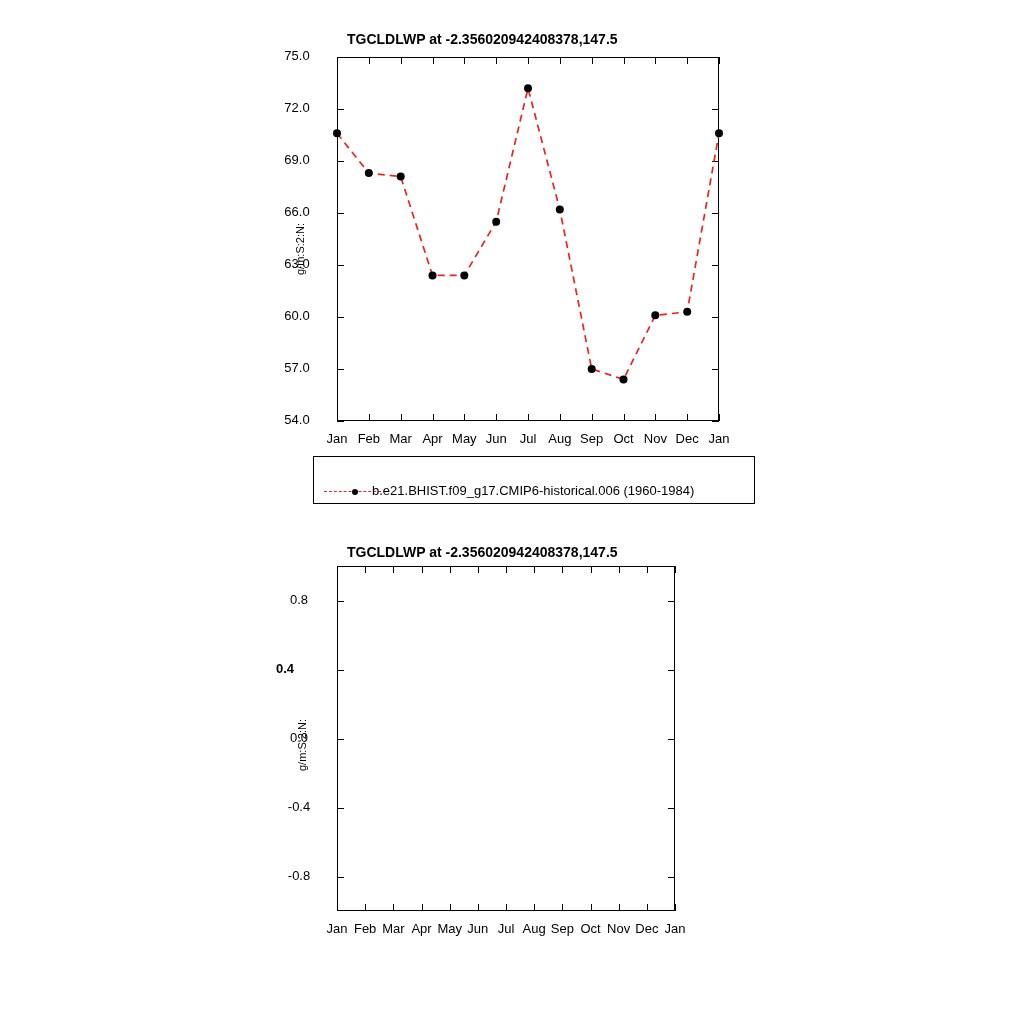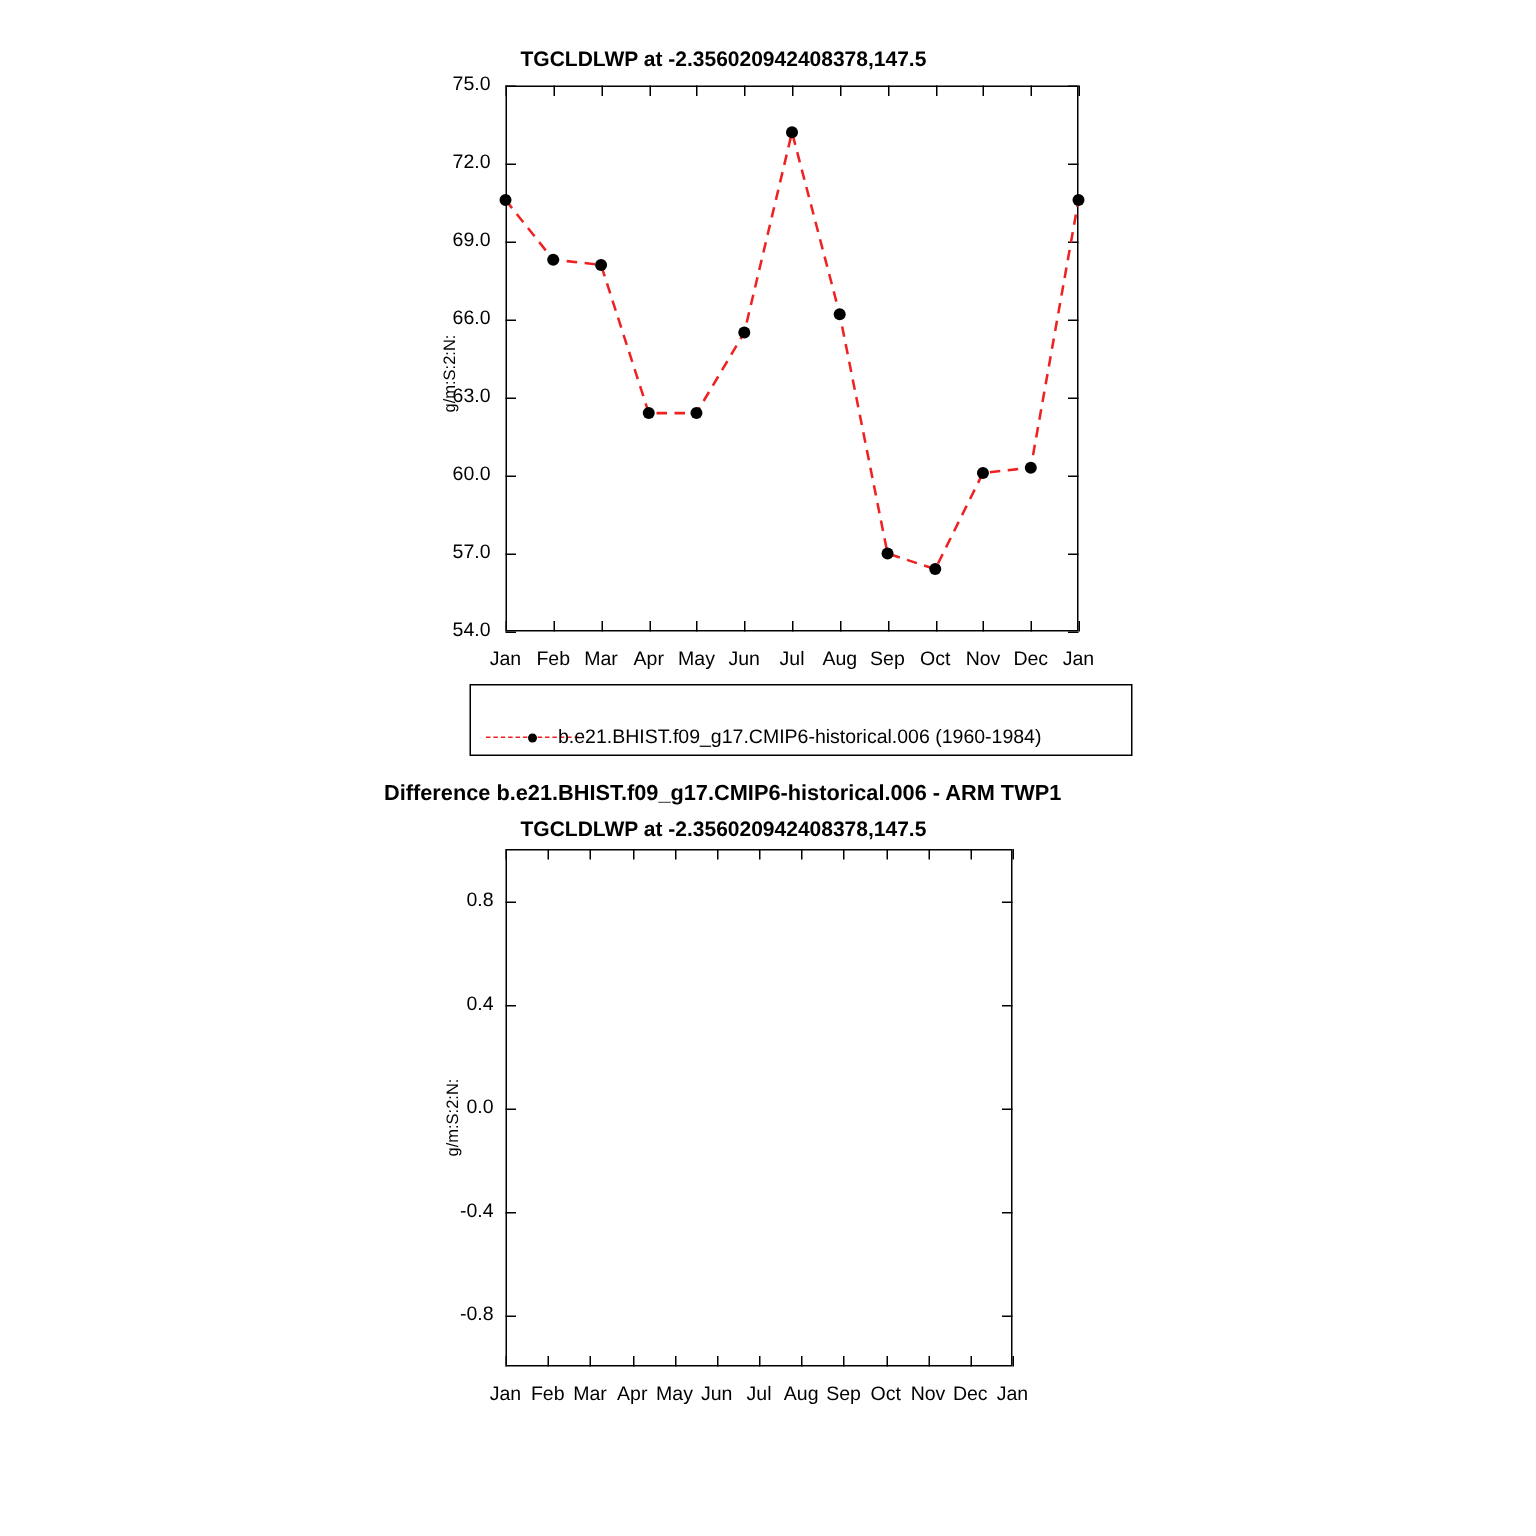"75.0" .ytick { text-align: right -> center }
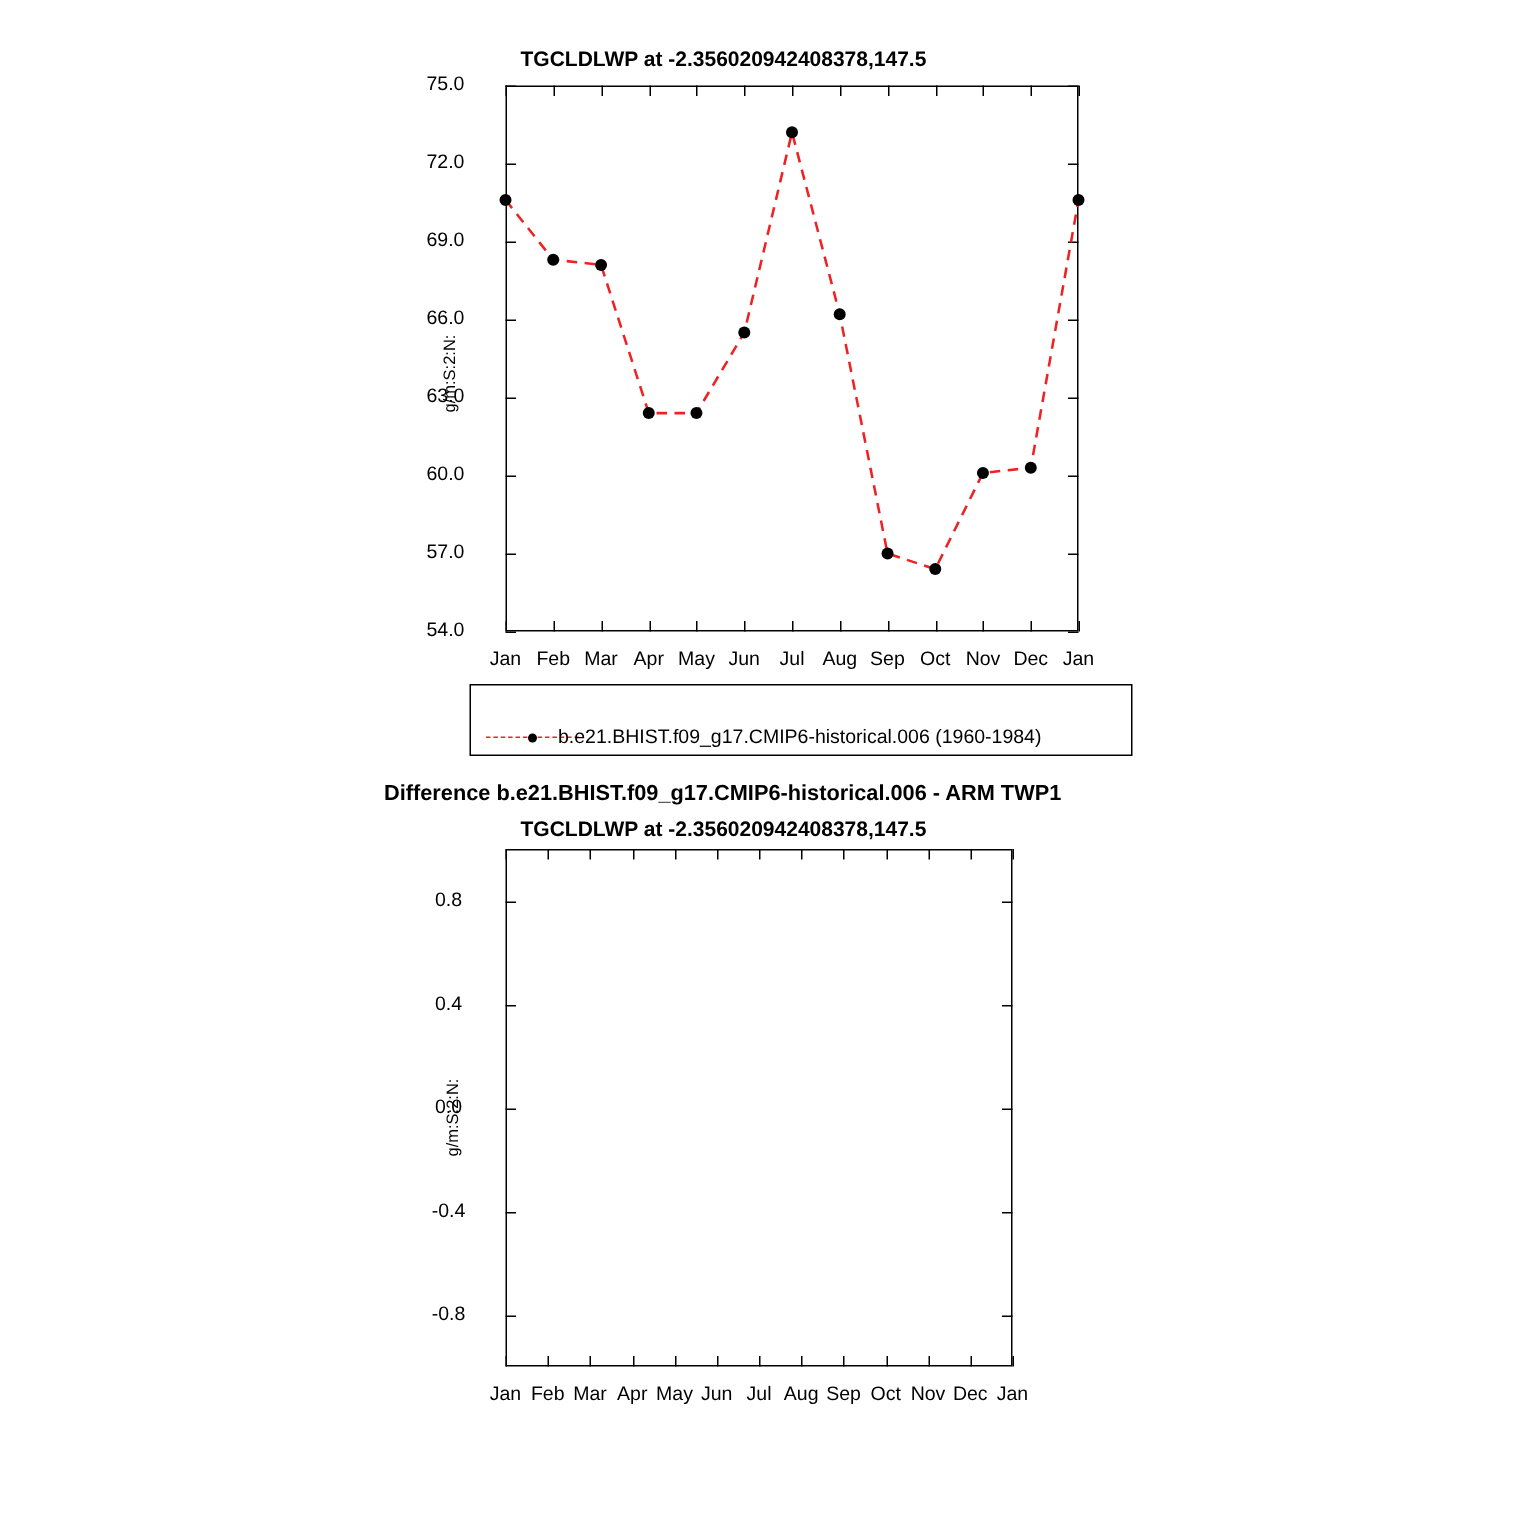"Difference" div.diff-title { html: <div>Difference b.e21.BHIST.f09_g17.CMIP6-historical.006 - ARM TWP1</div> -> none }
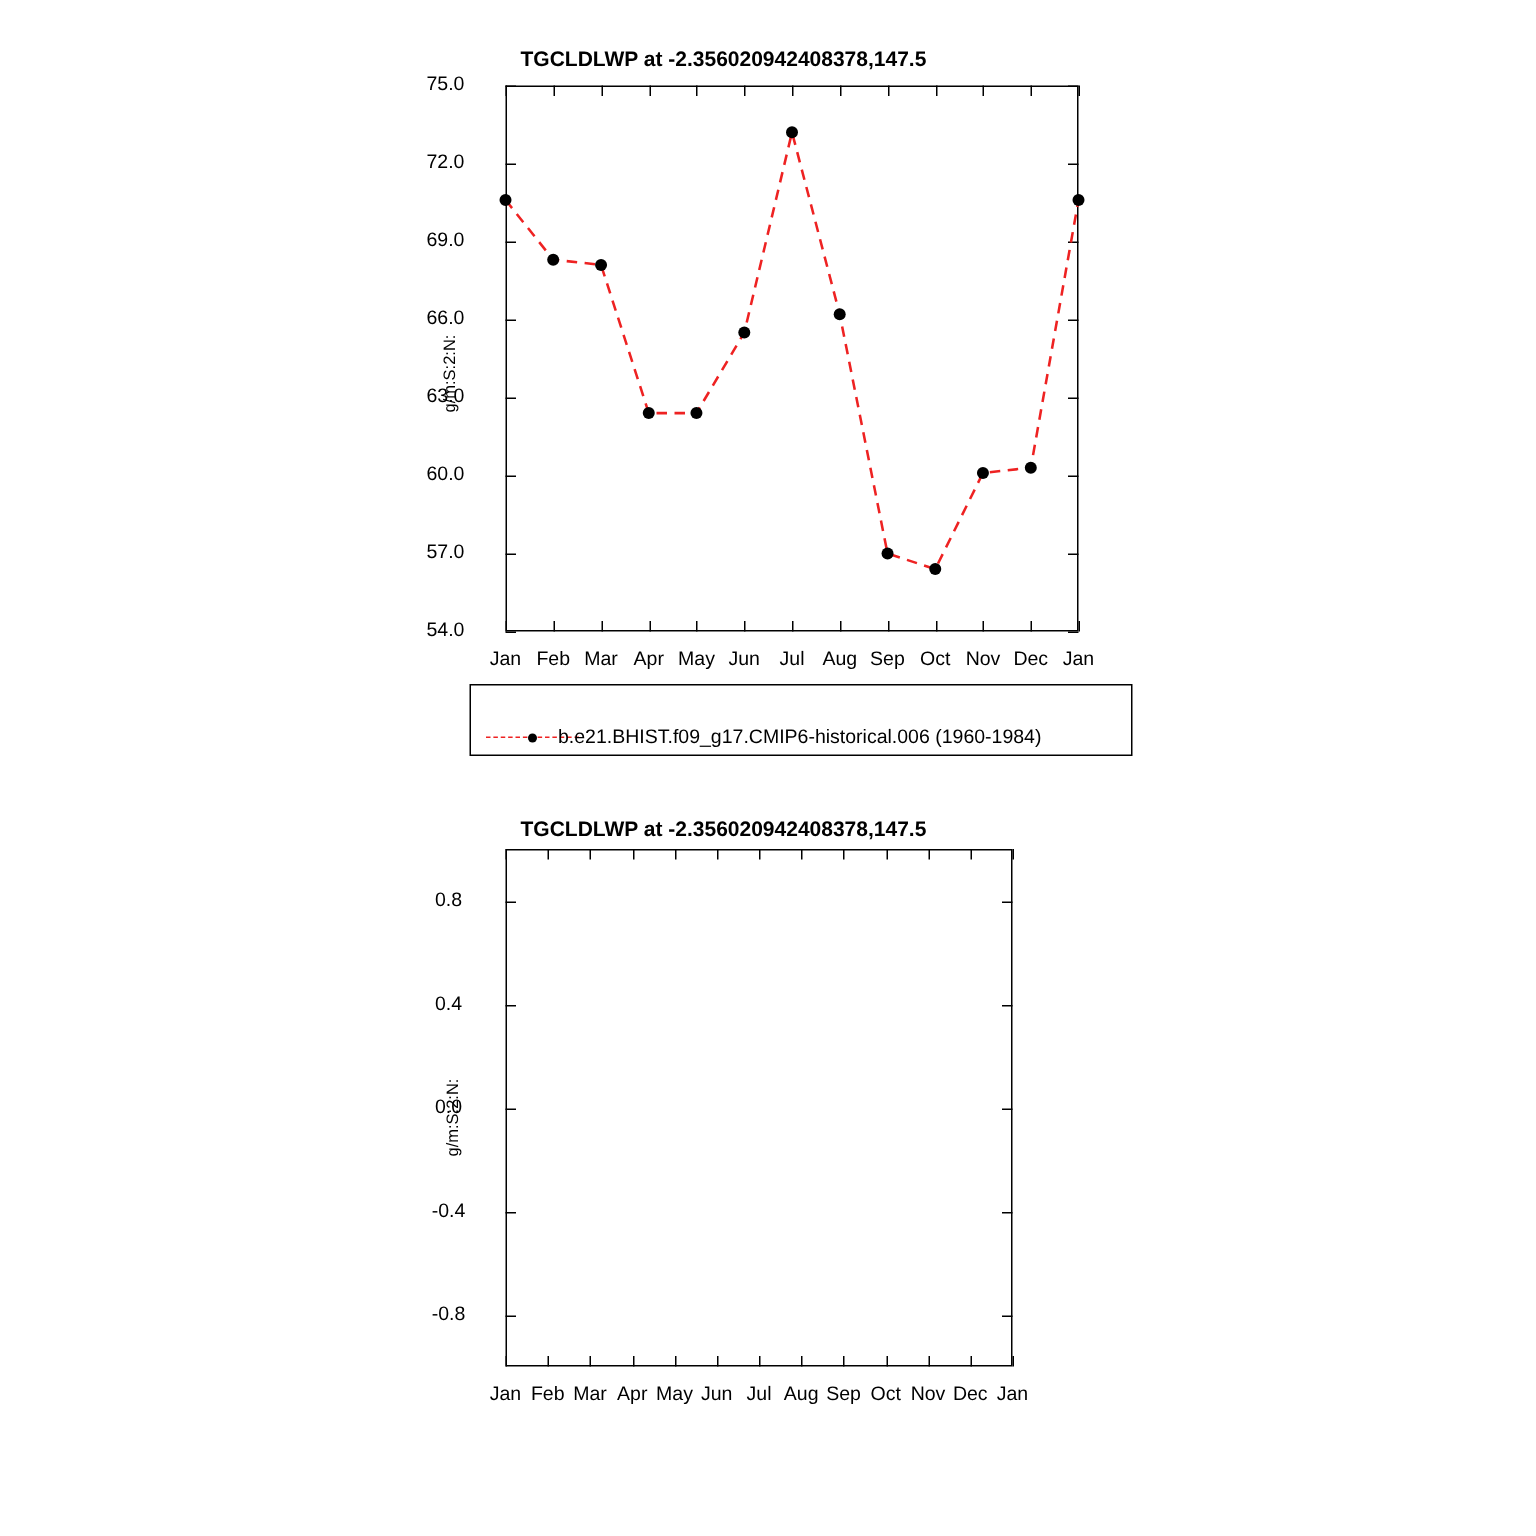"0.4" div.ytick { font-weight: none -> bold; left: 269px -> 255px }
